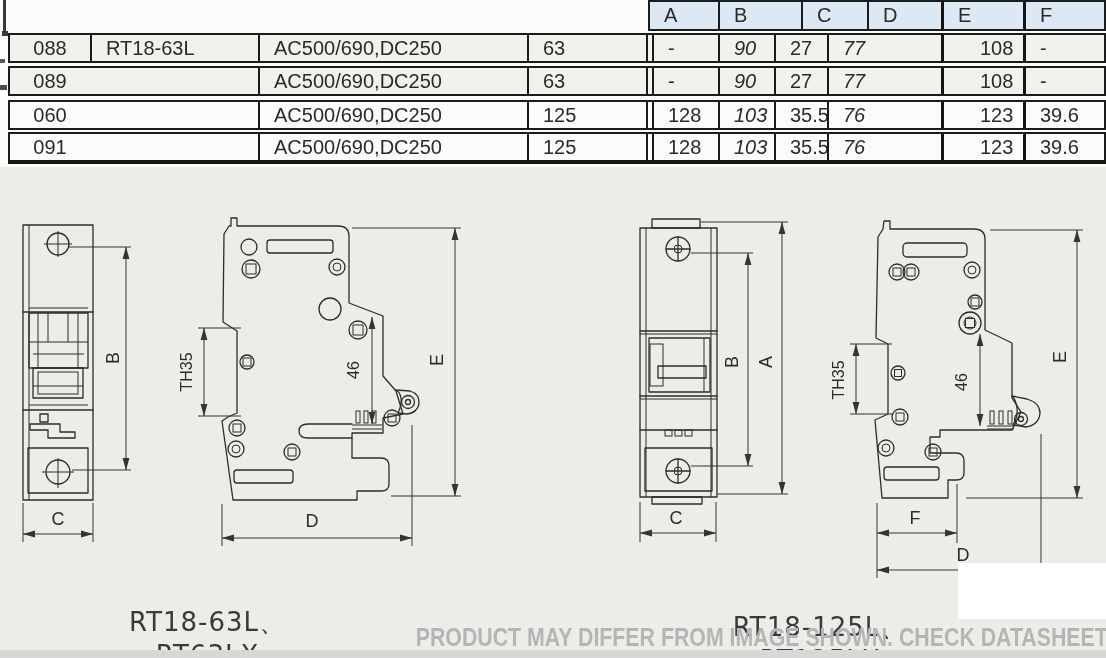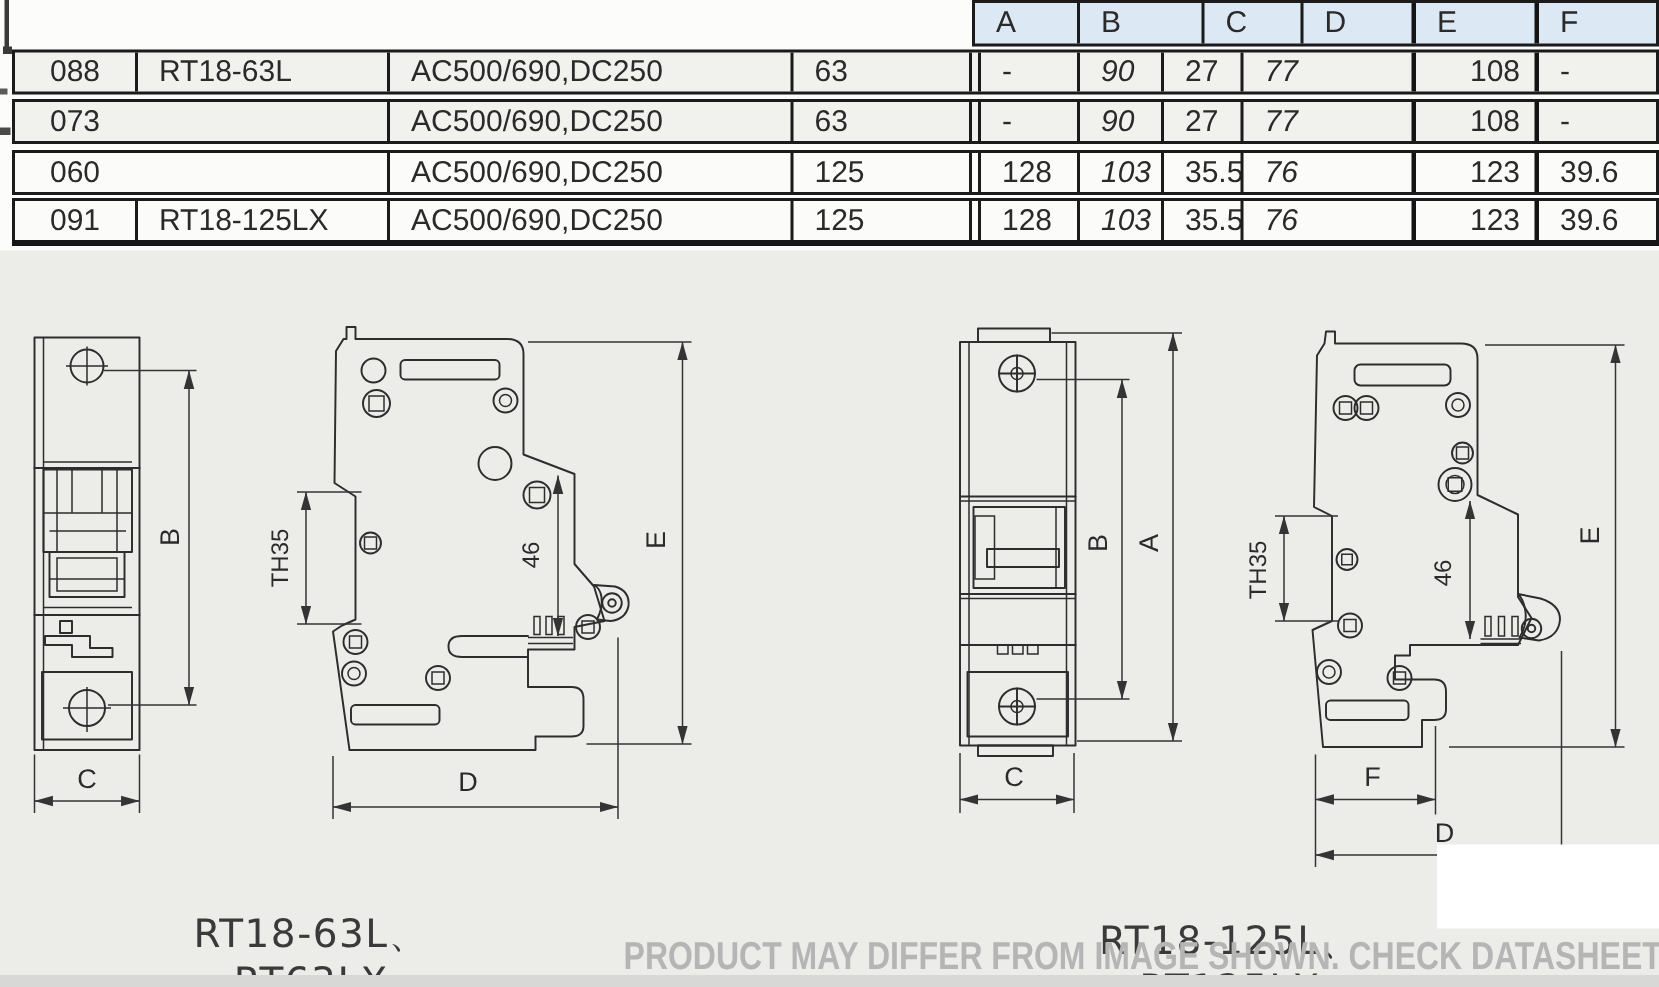"073" div.cell { text: 073 -> 089 }
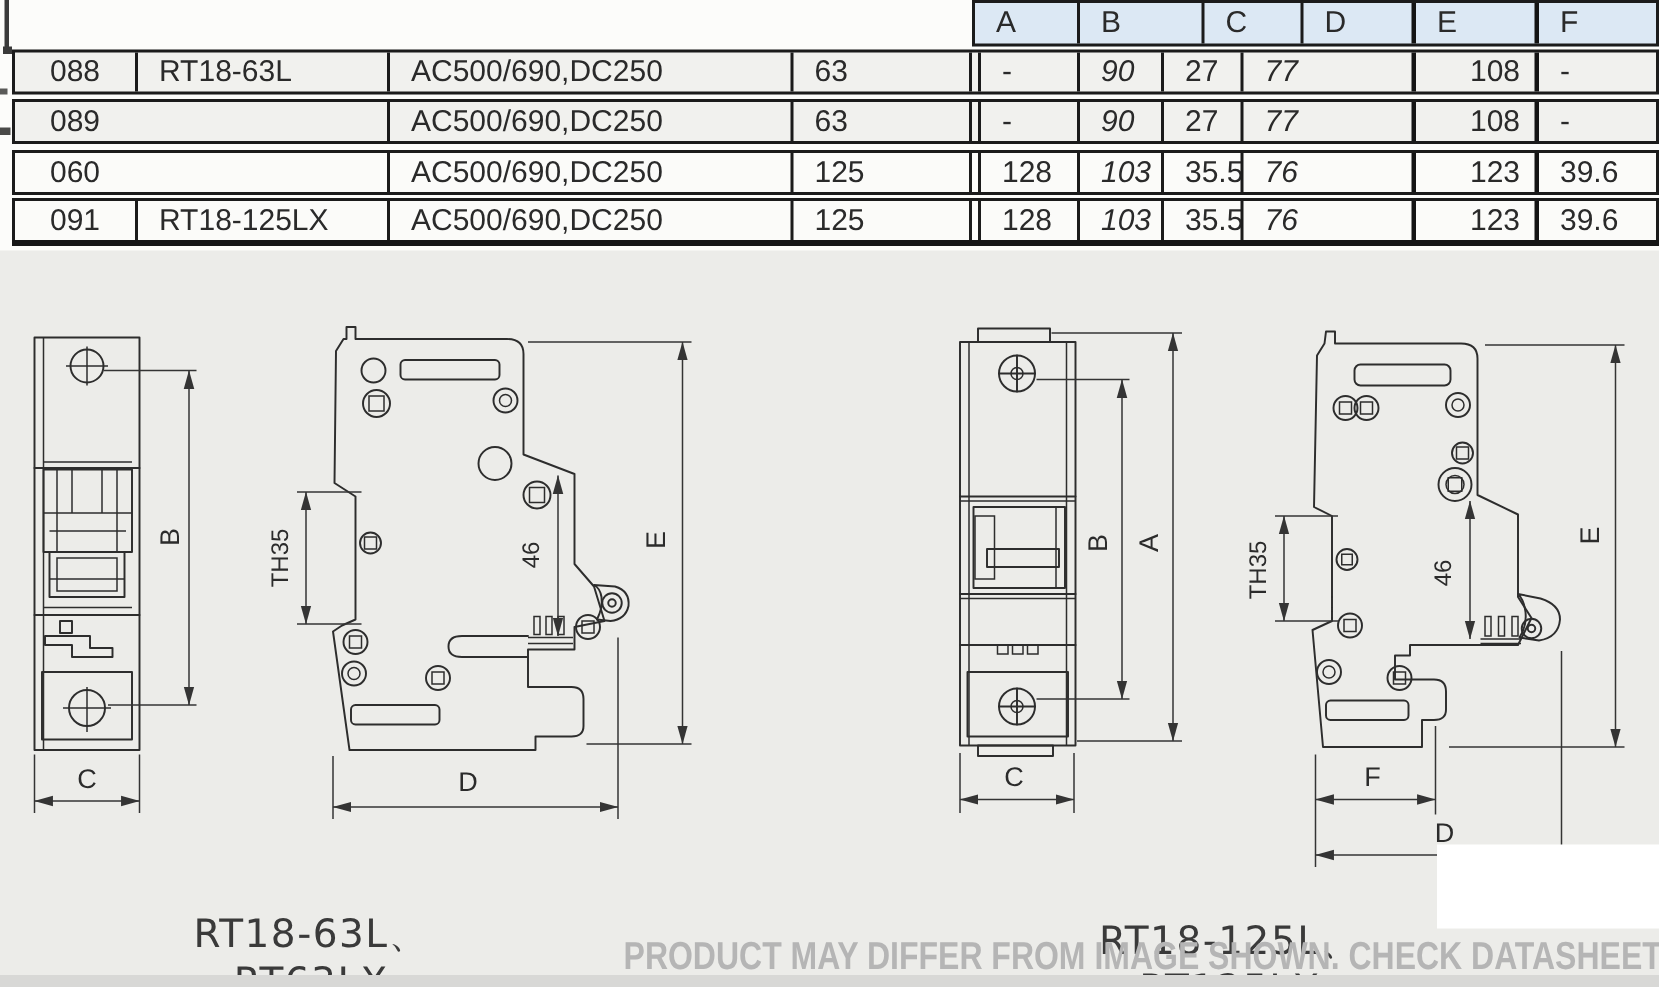"RT18-125LX" div.cell { html: <div>RT18-125LX</div> -> none }
